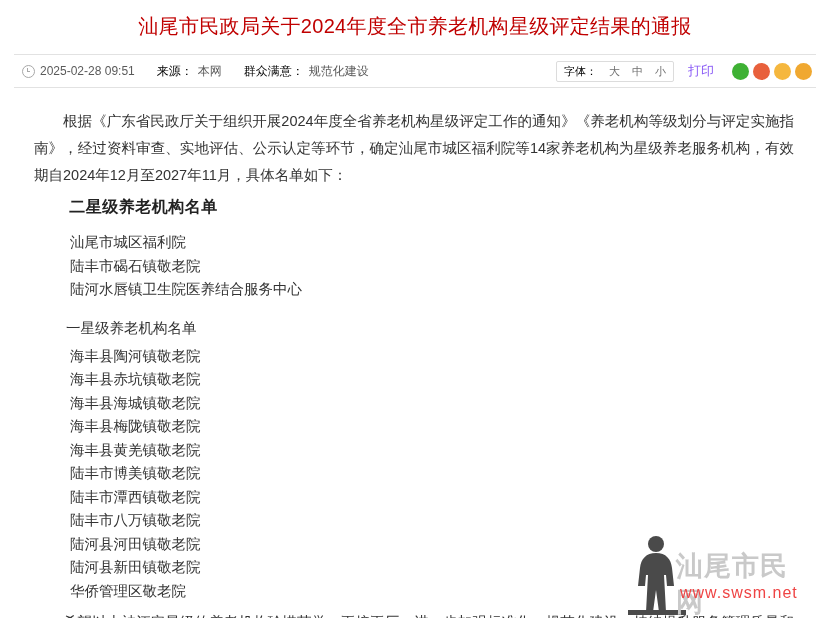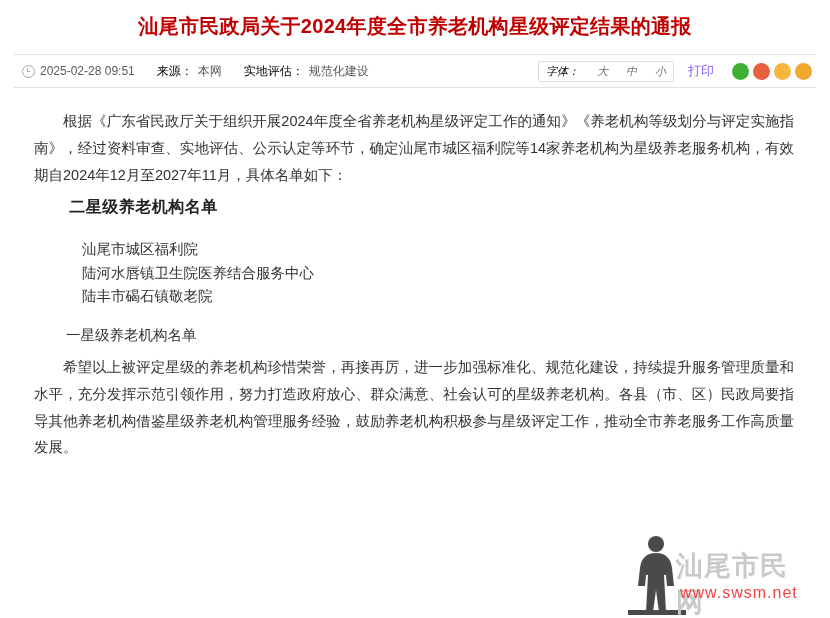"汕尾市民政局关于2024年度全市养老机构星级评定结果的通报" .title { font-weight: bold -> normal }
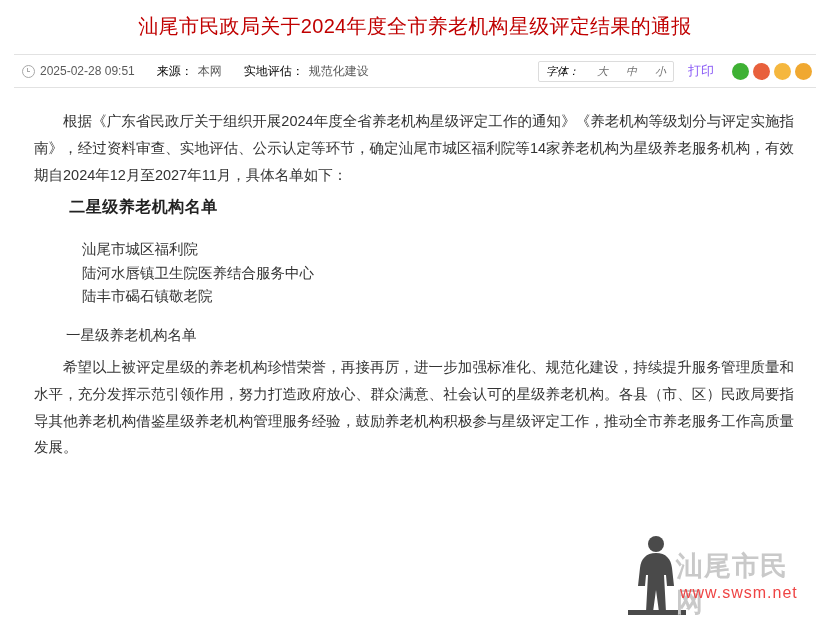"实地评估：" span.meta-label { text: 实地评估 -> 群众满意 }
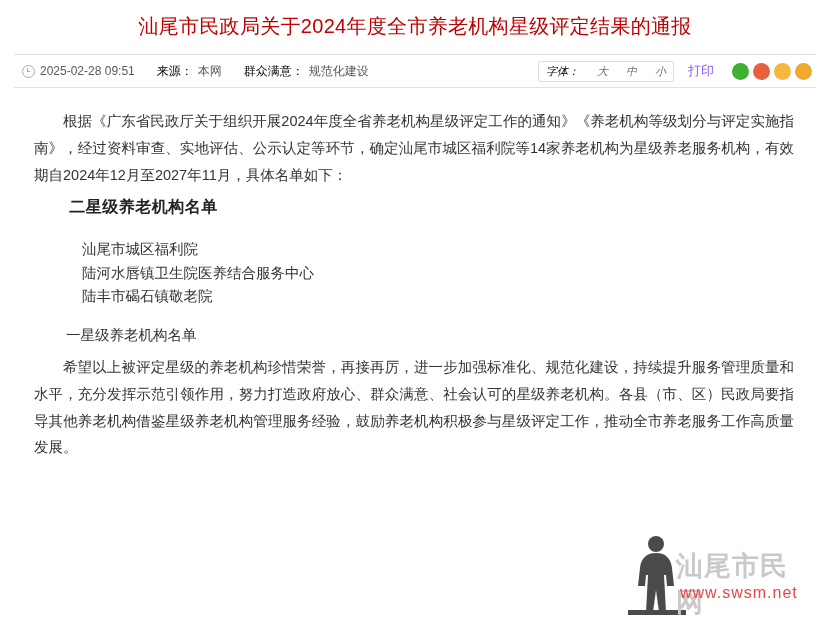"字体：" .font-box { font-style: italic -> none; gap: 18px -> 12px }
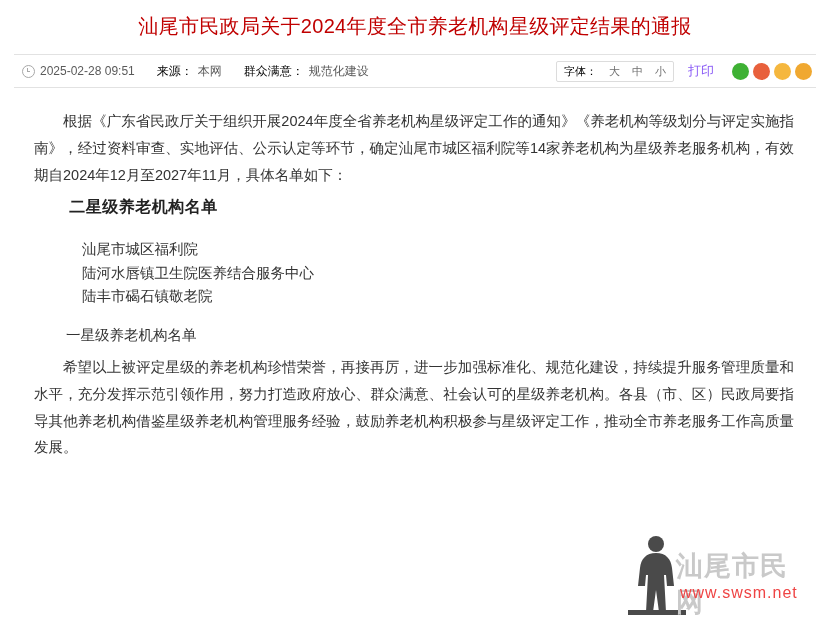"汕尾市城区福利院" .list { margin: 16px -> 4px }
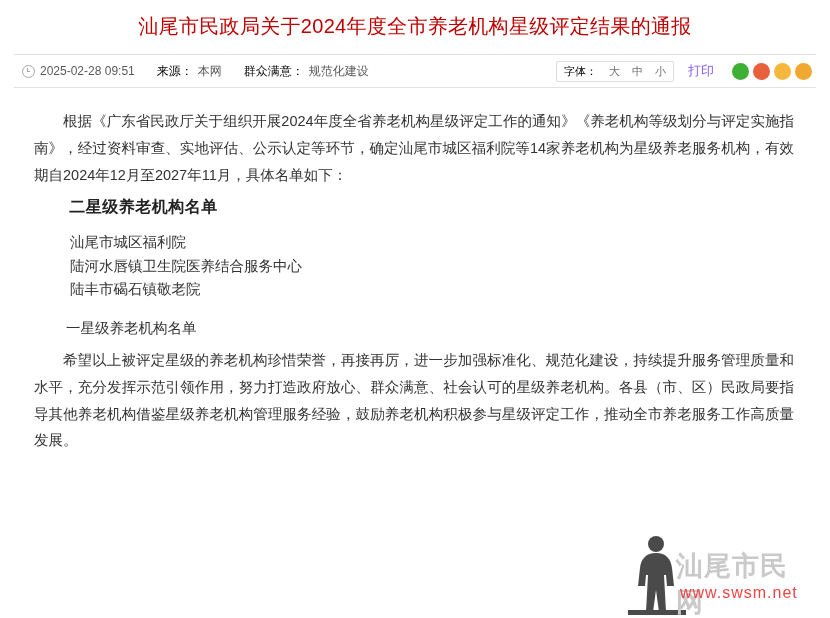"陆河水唇镇卫生院医养结合服务中心" li { order: before "陆丰市碣石镇敬老院" -> after "陆丰市碣石镇敬老院" }
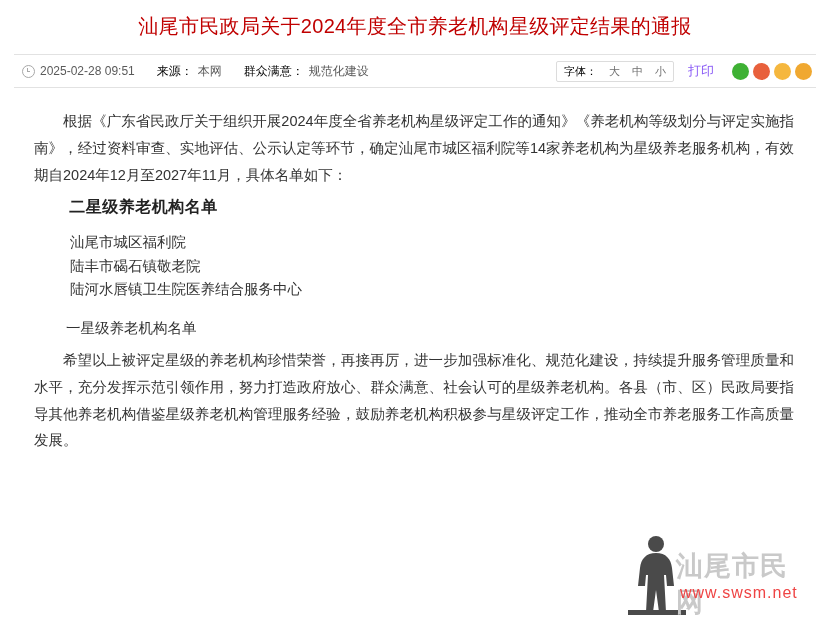"海丰县陶河镇敬老院" ul.list { html: none -> <ul> <li>海丰县陶河镇敬老院</li> <li>海丰县赤坑镇敬老院</li> <li>海丰县海城镇敬老院</li> <li>海丰县梅陇镇敬老院</li> <li>海丰县黄羌镇敬老院</li> <li>陆丰市博美镇敬老院</li> <li>陆丰市潭西镇敬老院</li> <li>陆丰市八万镇敬老院</li> <li>陆河县河田镇敬老院</li> <li>陆河县新田镇敬老院</li> <li>华侨管理区敬老院</li> </ul> }
